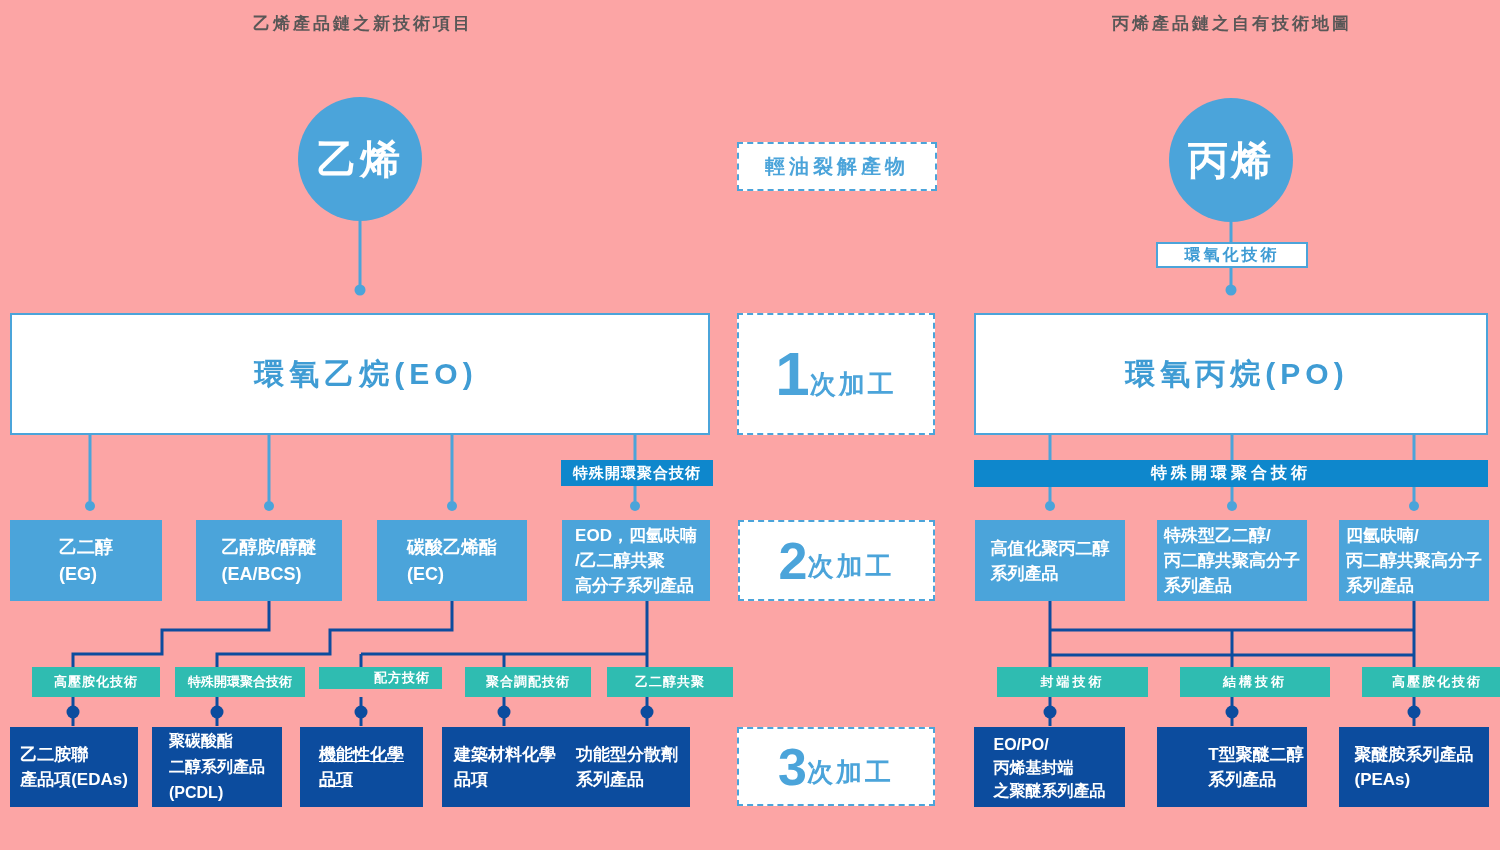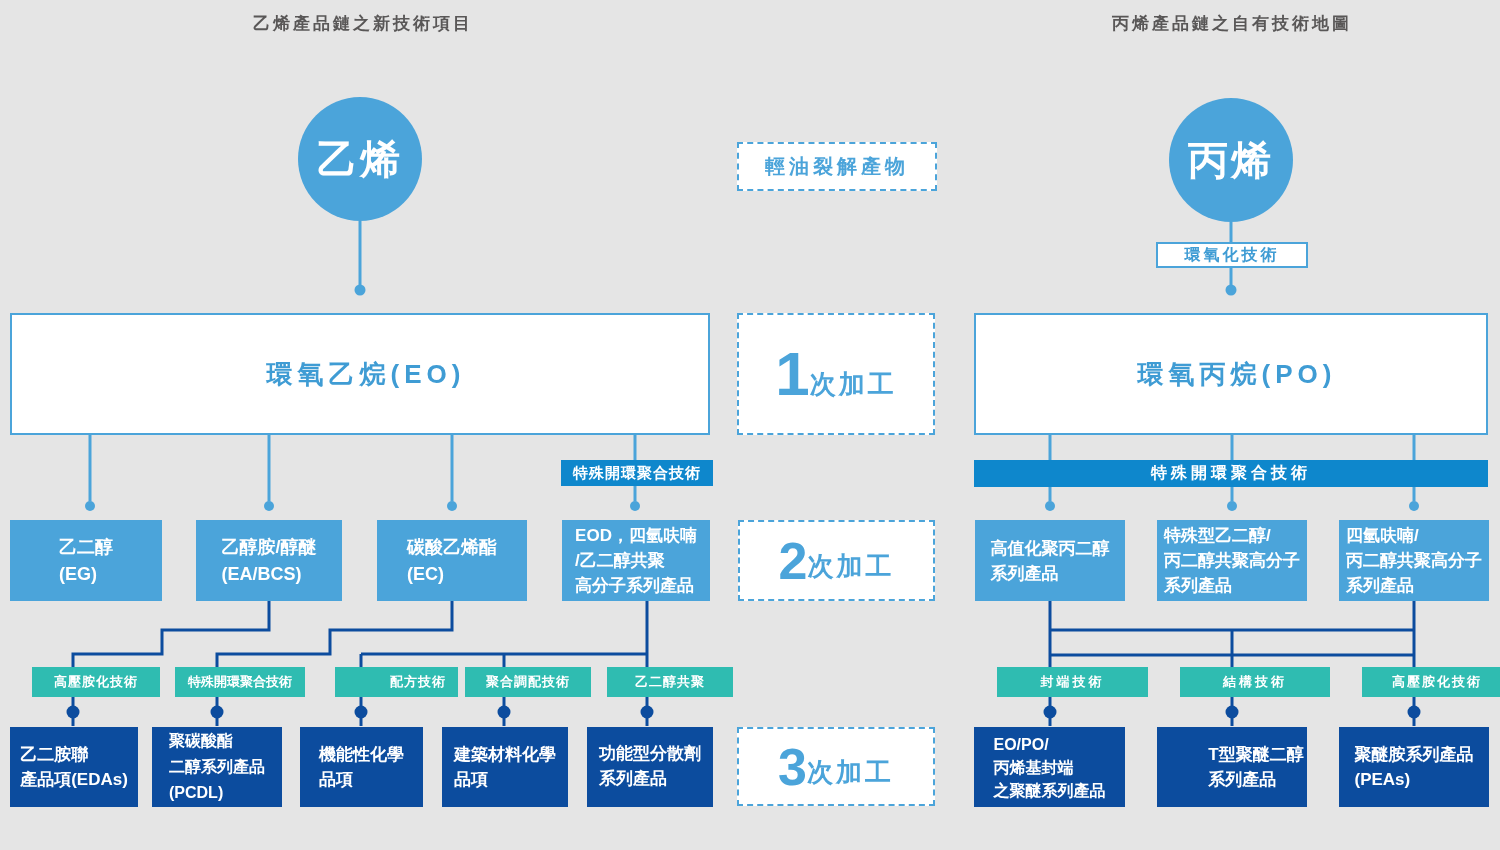"乙烯產品鏈之新技術項目" .canvas { background: #e5e5e5 -> #fca5a5 }
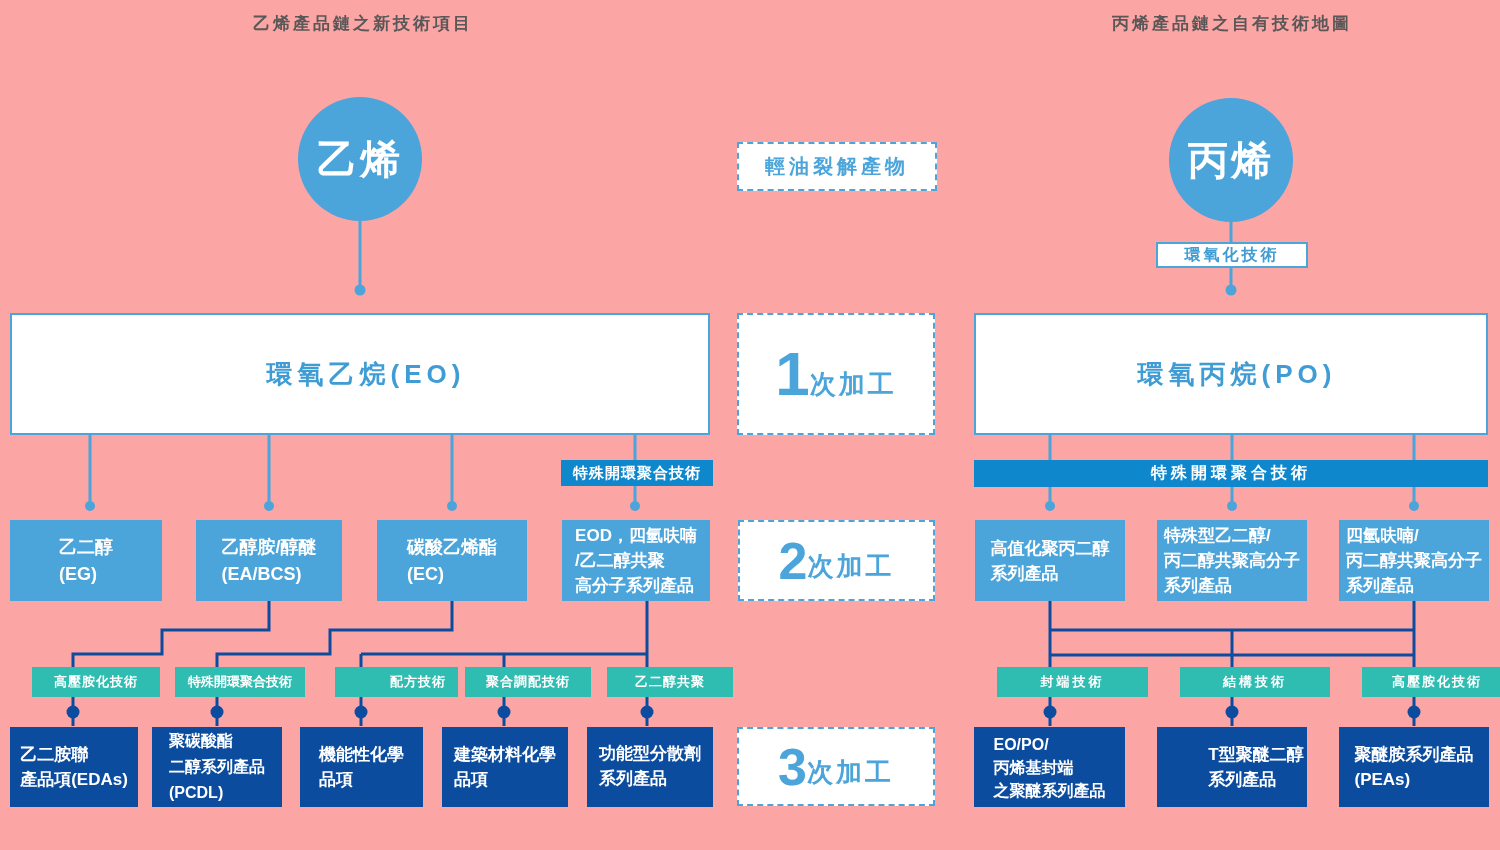"環氧乙烷(EO)" .primary { font-size: 26px -> 30px }
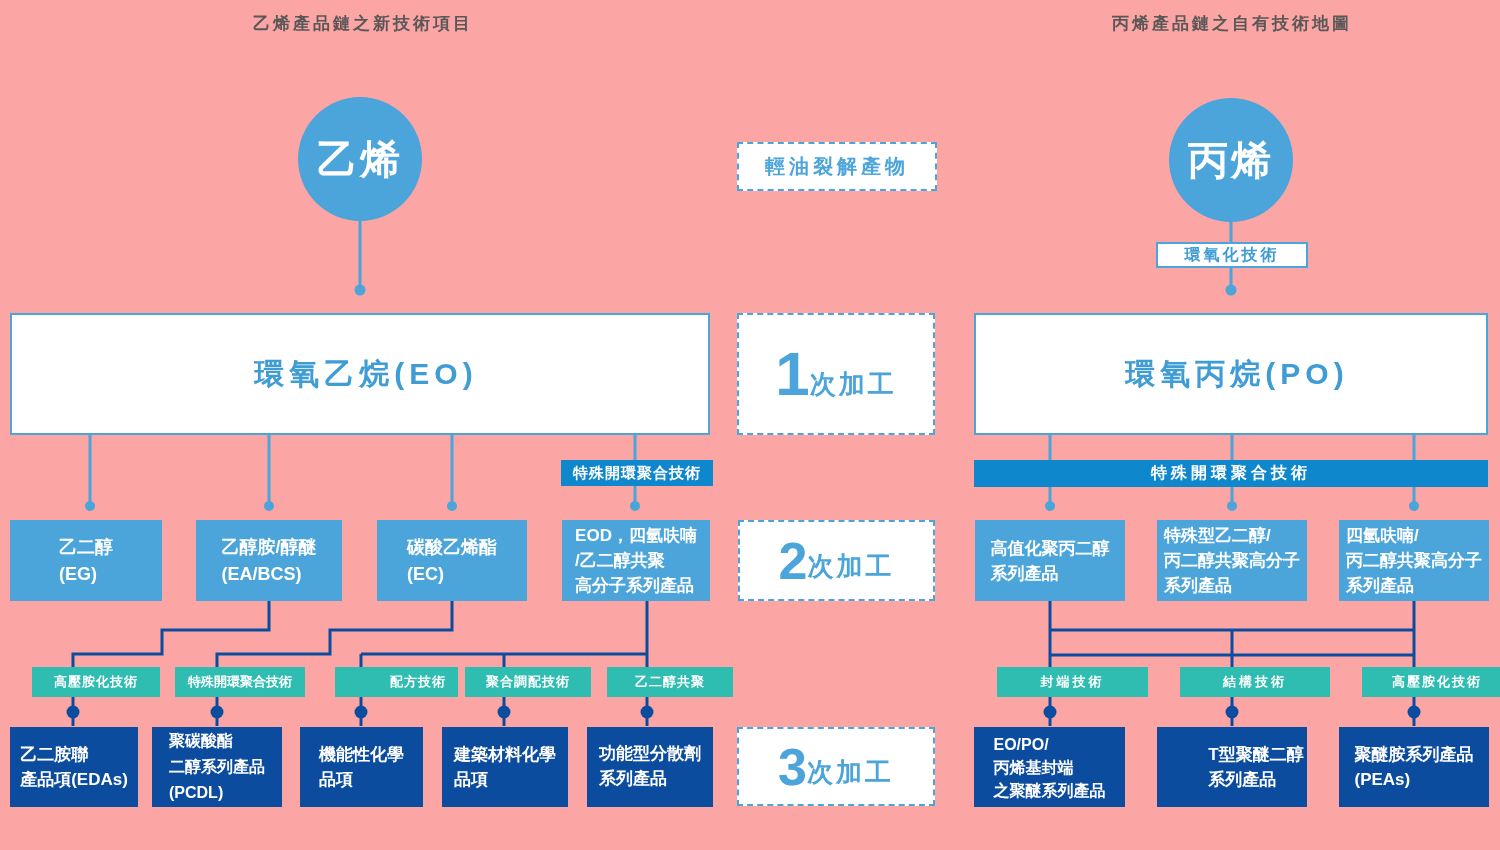"配方技術" div.fill-box { height: 30px -> 22px; left: 312px -> 296px }
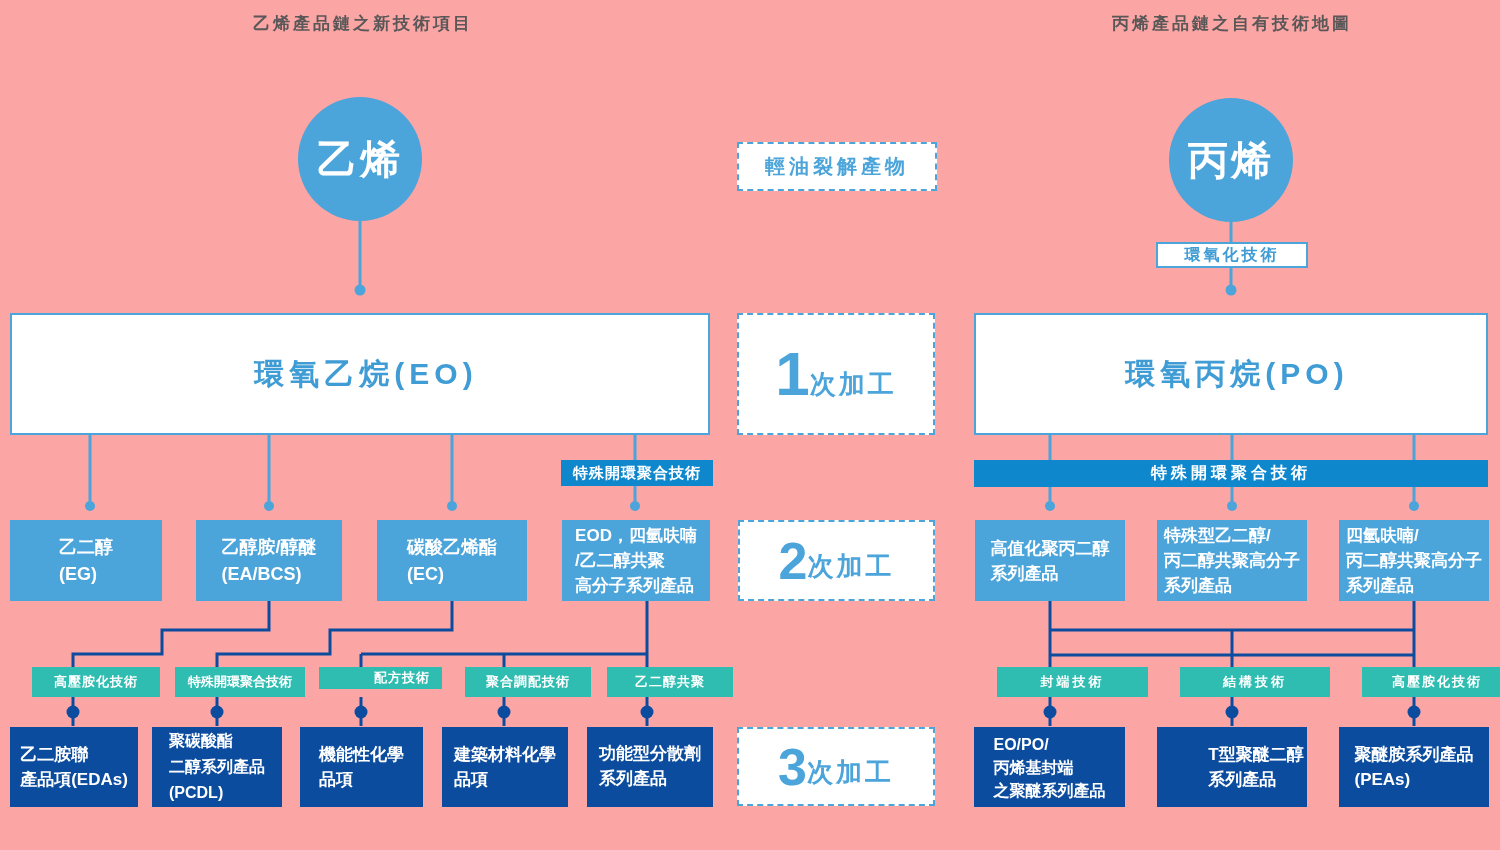"機能性化學" div.fill-box { text-decoration: none -> underline }
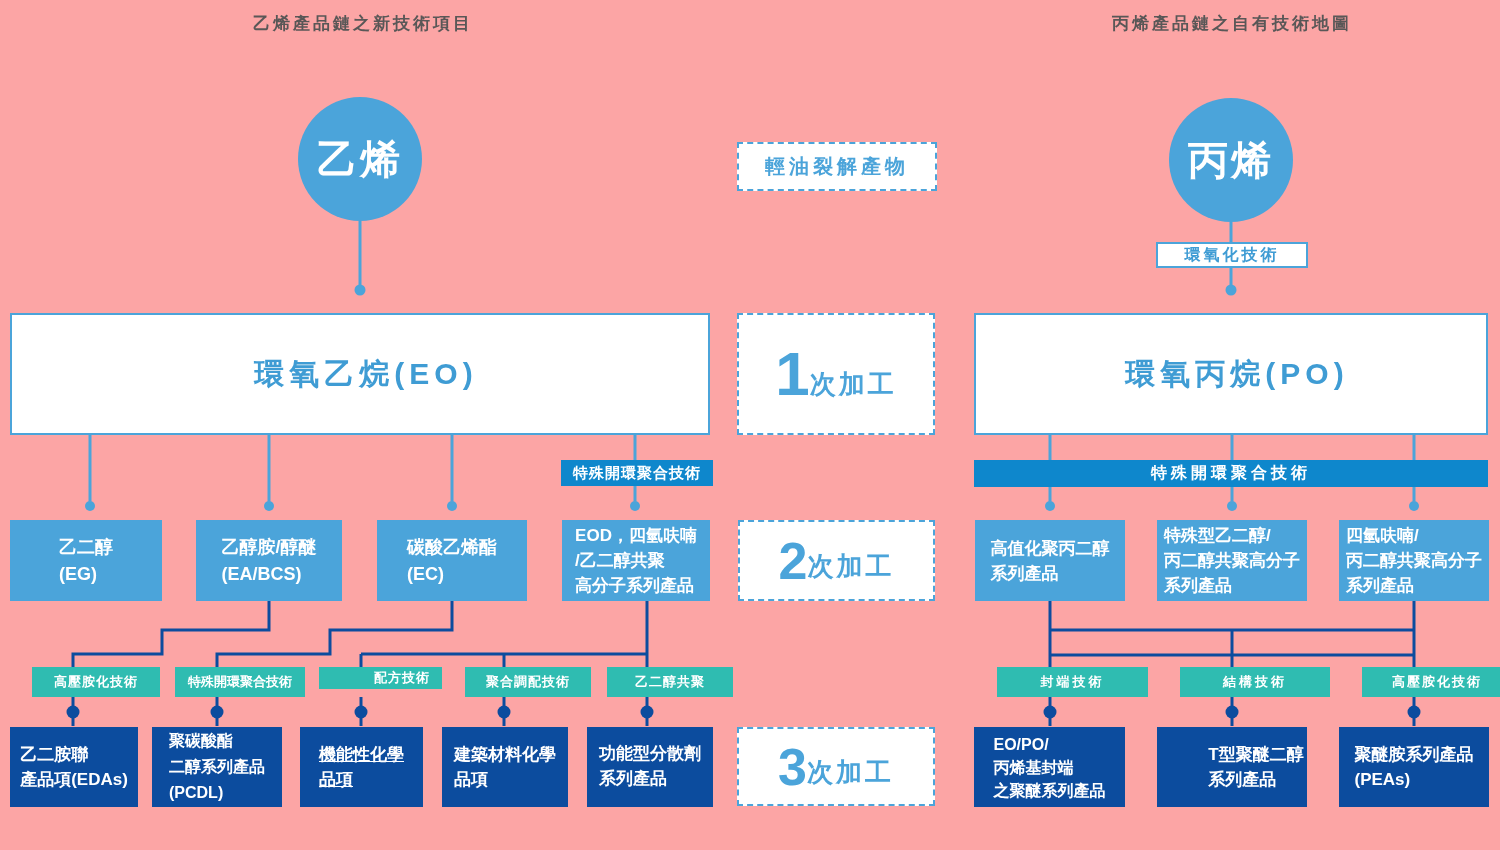"功能型分散劑" div.fill-box { font-family: Liberation Mono, monospace -> none; left: 587px -> 564px }
